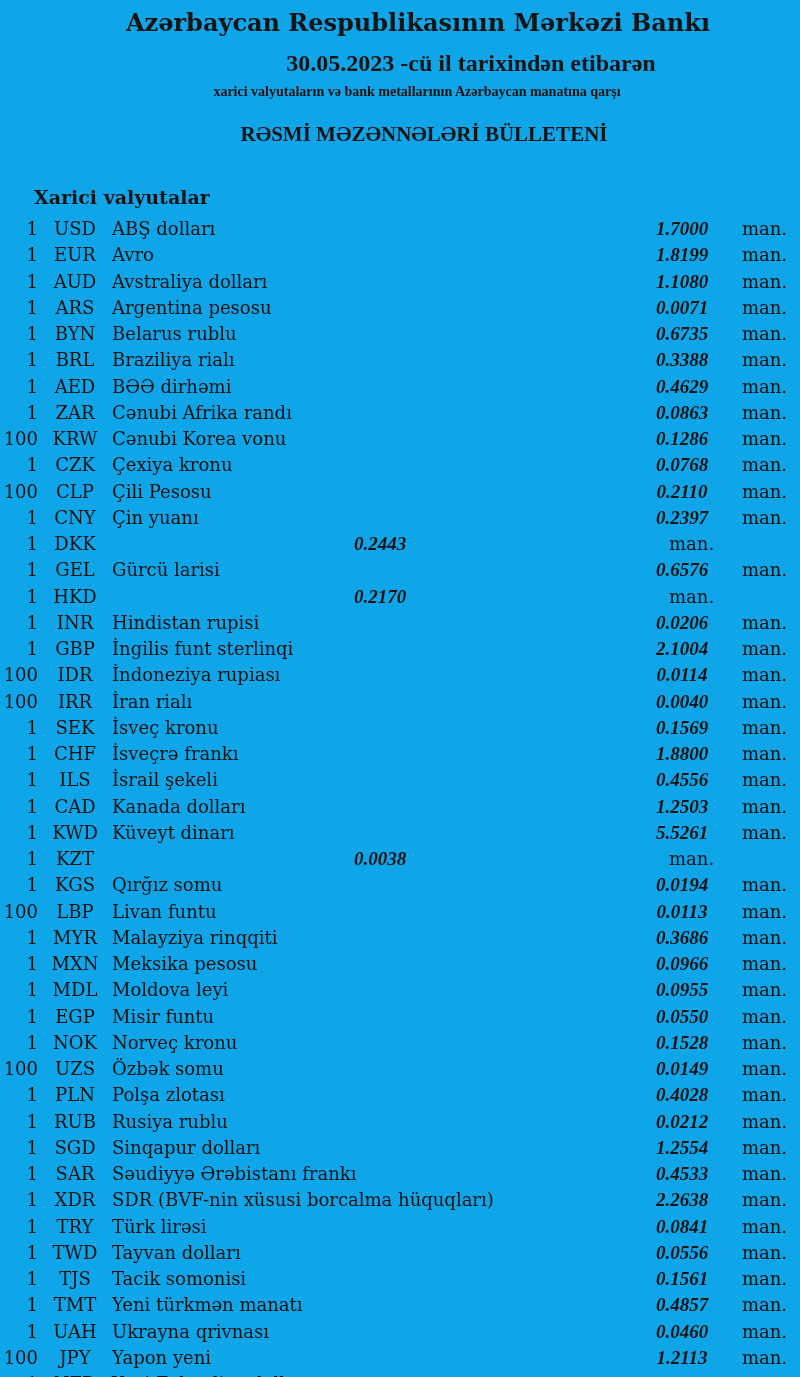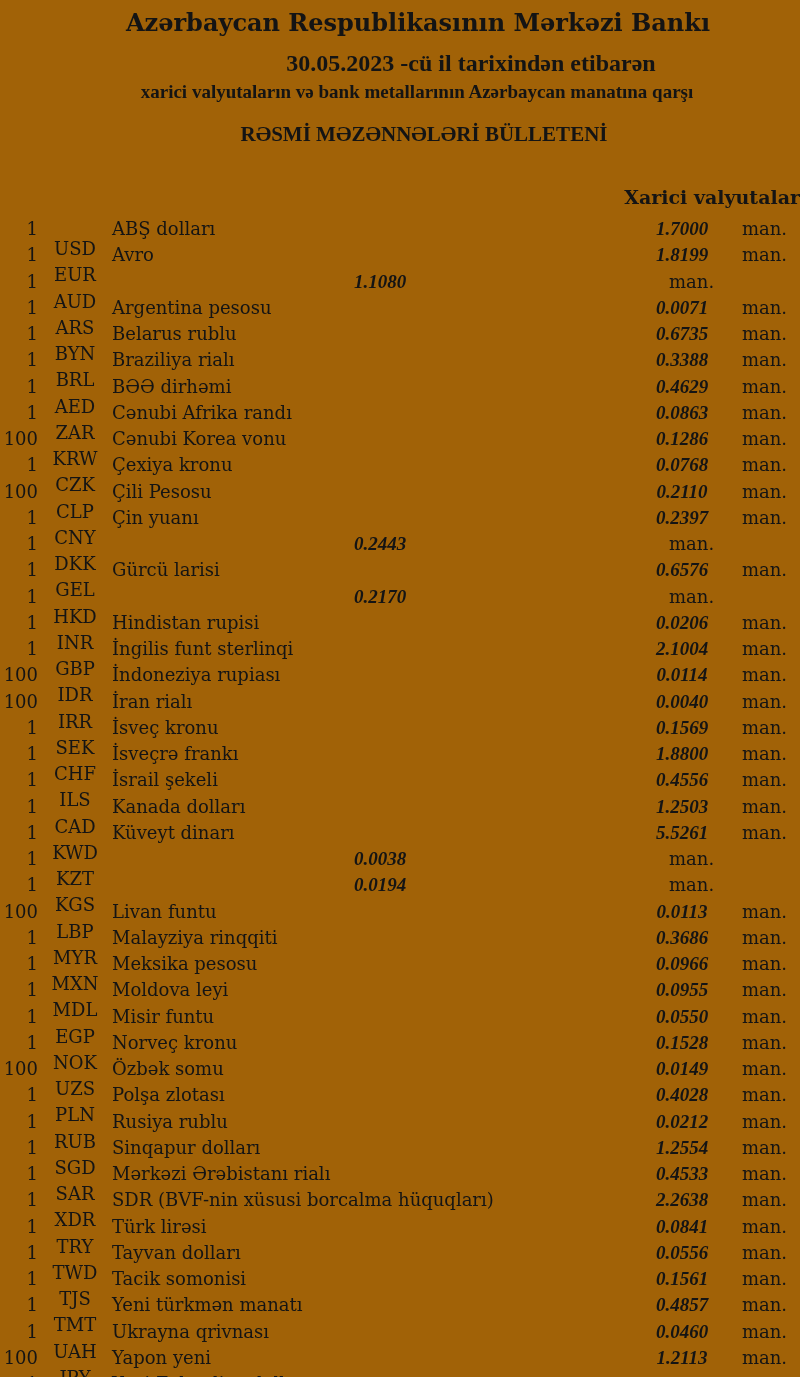"Azərbaycan Respublikasının Mərkəzi Bankı" .page { background: #a16207 -> #0ea5e9 }
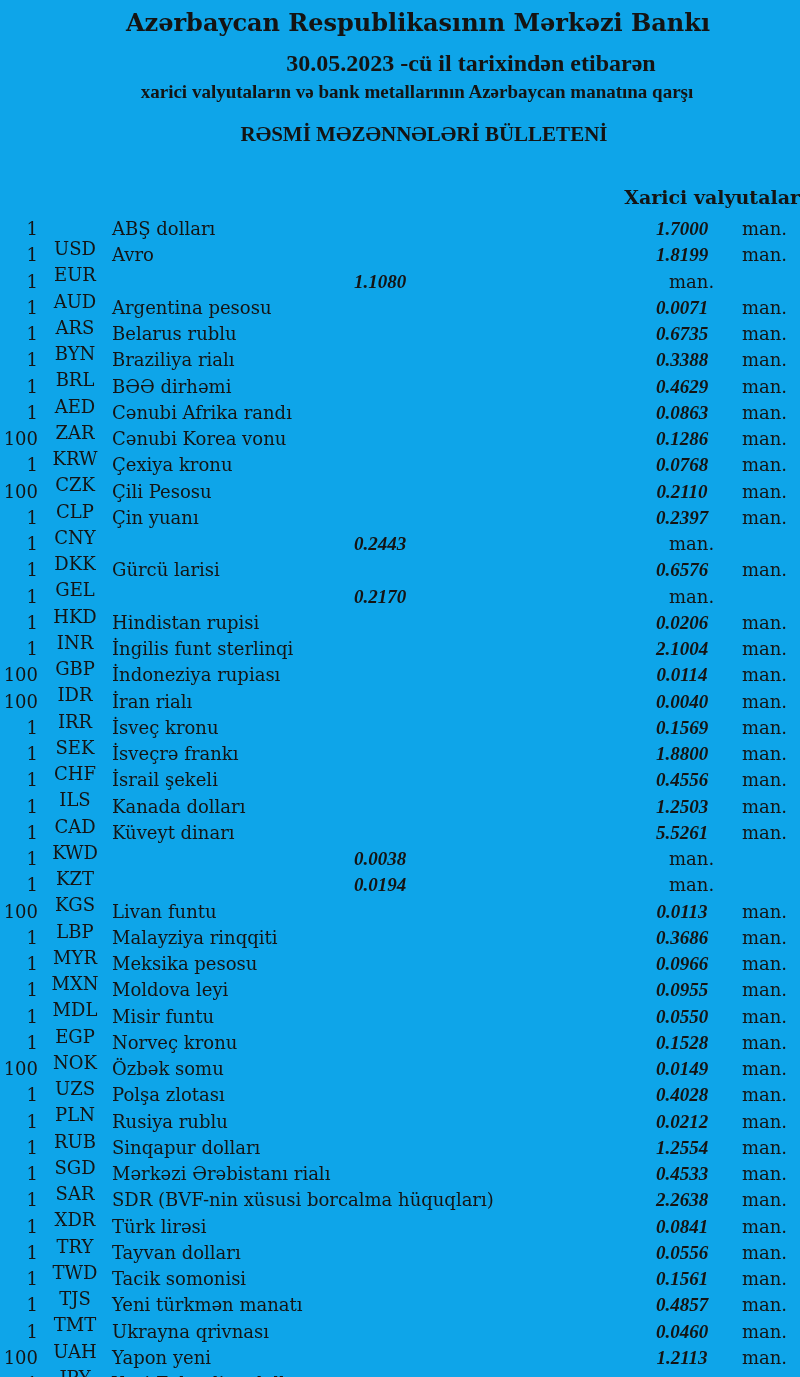"xarici valyutaların və bank metallarının" .subtitle { font-size: 19px -> 14px }
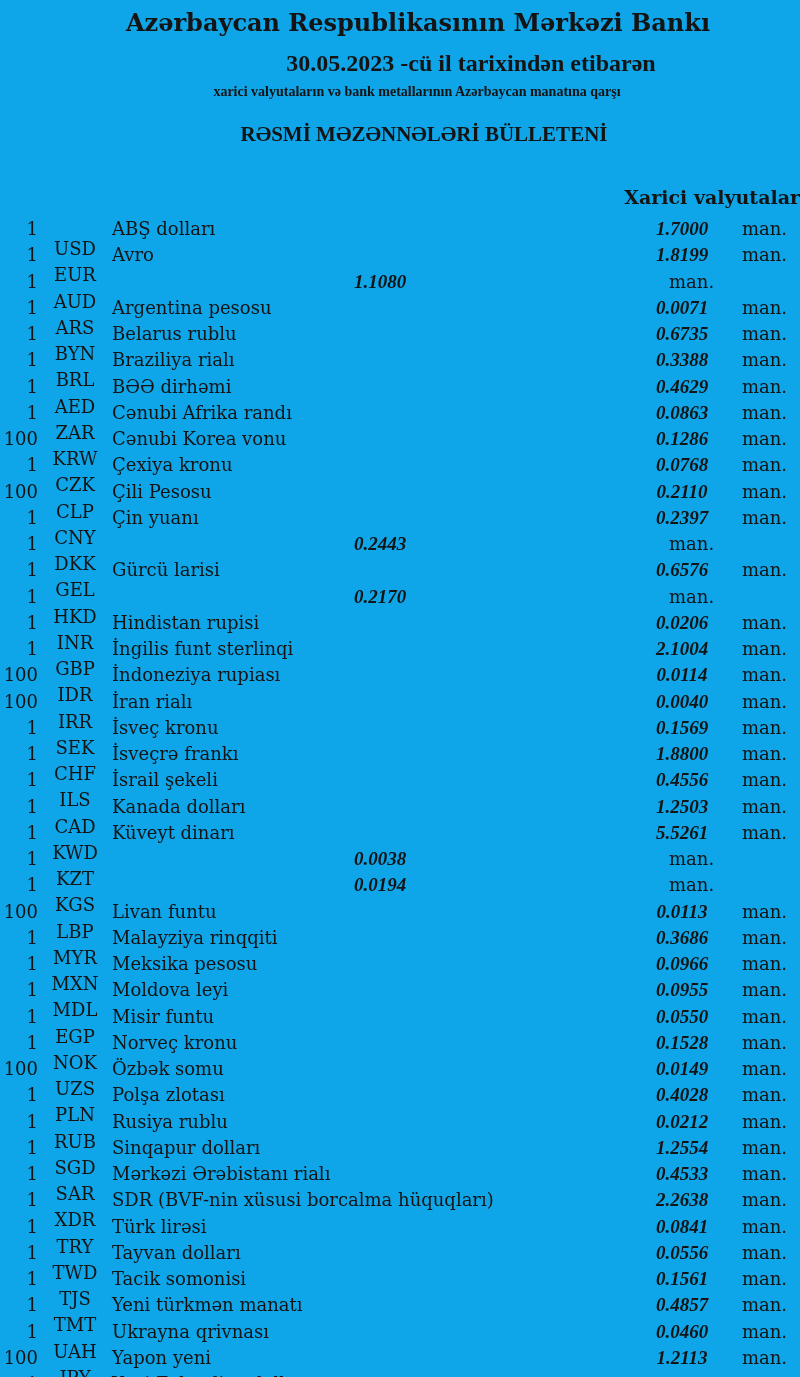"Xarici valyutalar" .section-title { text-align: right -> left }
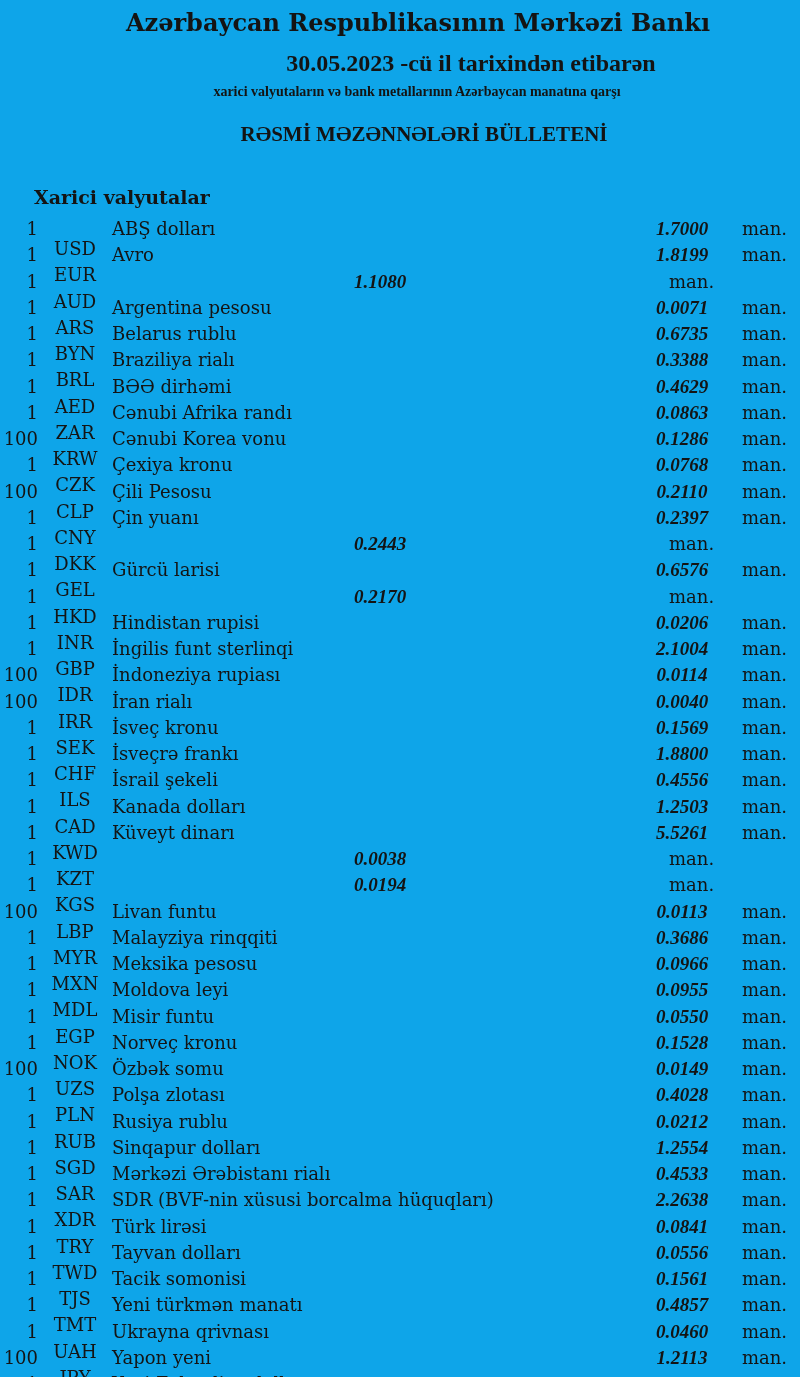"USD" .cell-code { margin-top: 20px -> none }
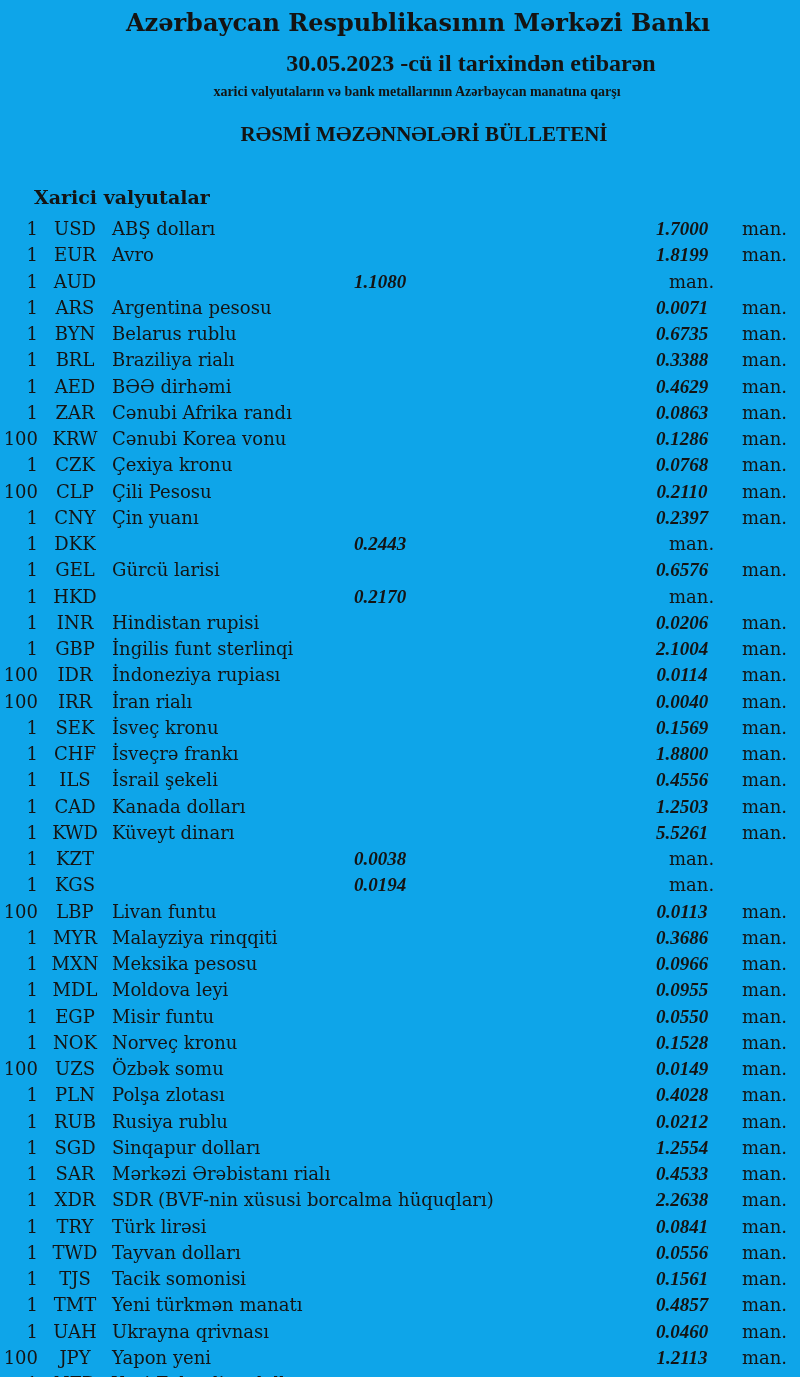"Avstraliya dolları" span.cell-name { html: none -> <span>Avstraliya dolları</span> }
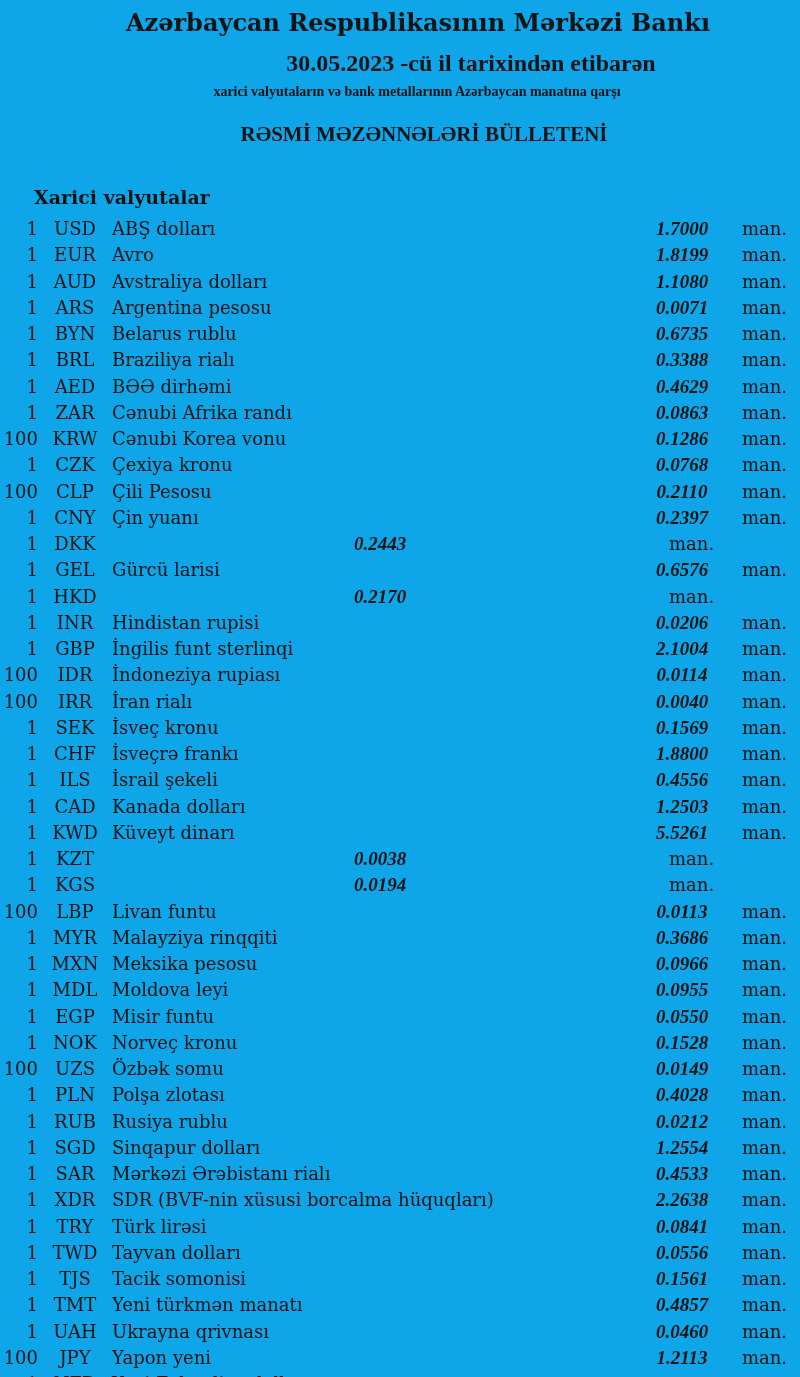"Qırğız somu" span.cell-name { html: none -> <span>Qırğız somu</span> }
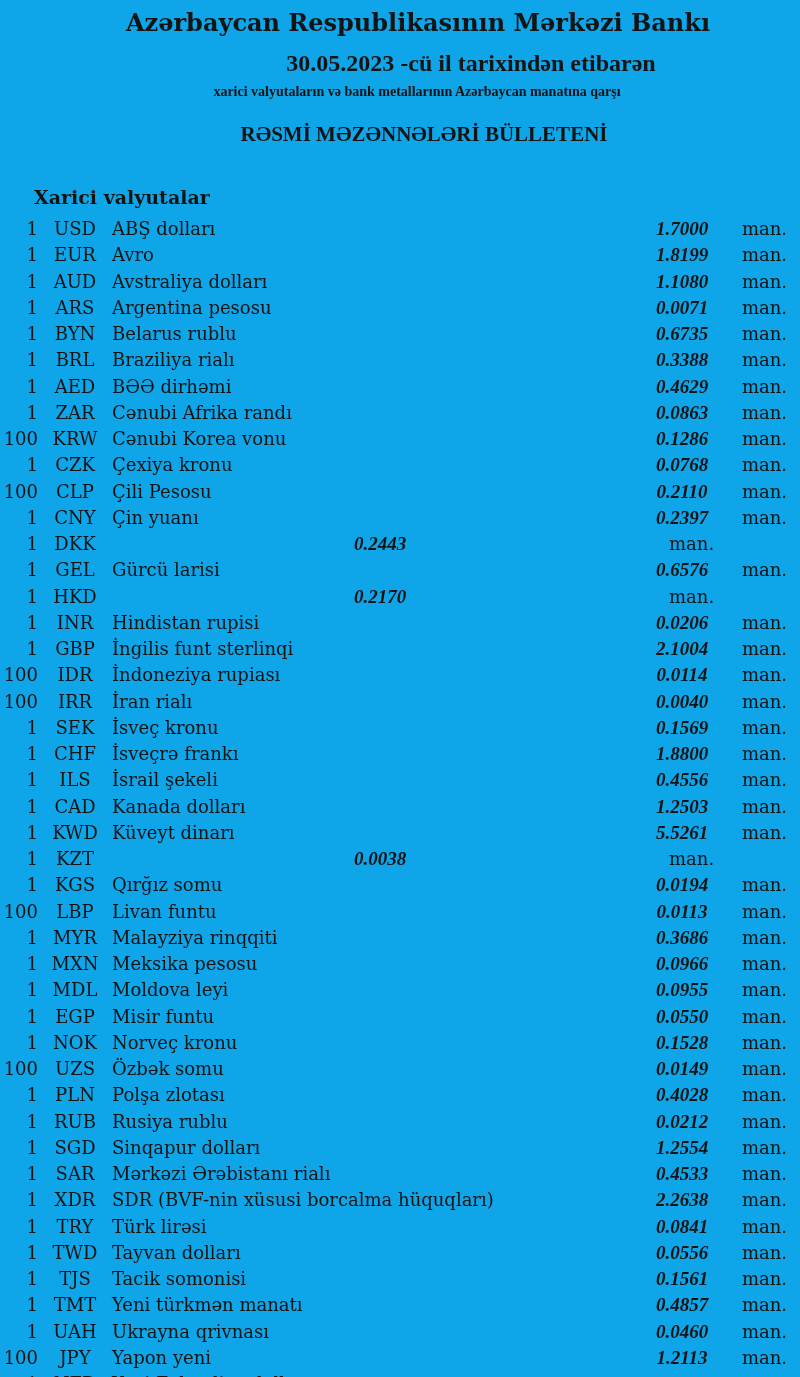"Mərkəzi Ərəbistanı rialı" span.cell-name { text: Mərkəzi Ərəbistanı rialı -> Səudiyyə Ərəbistanı frankı }
